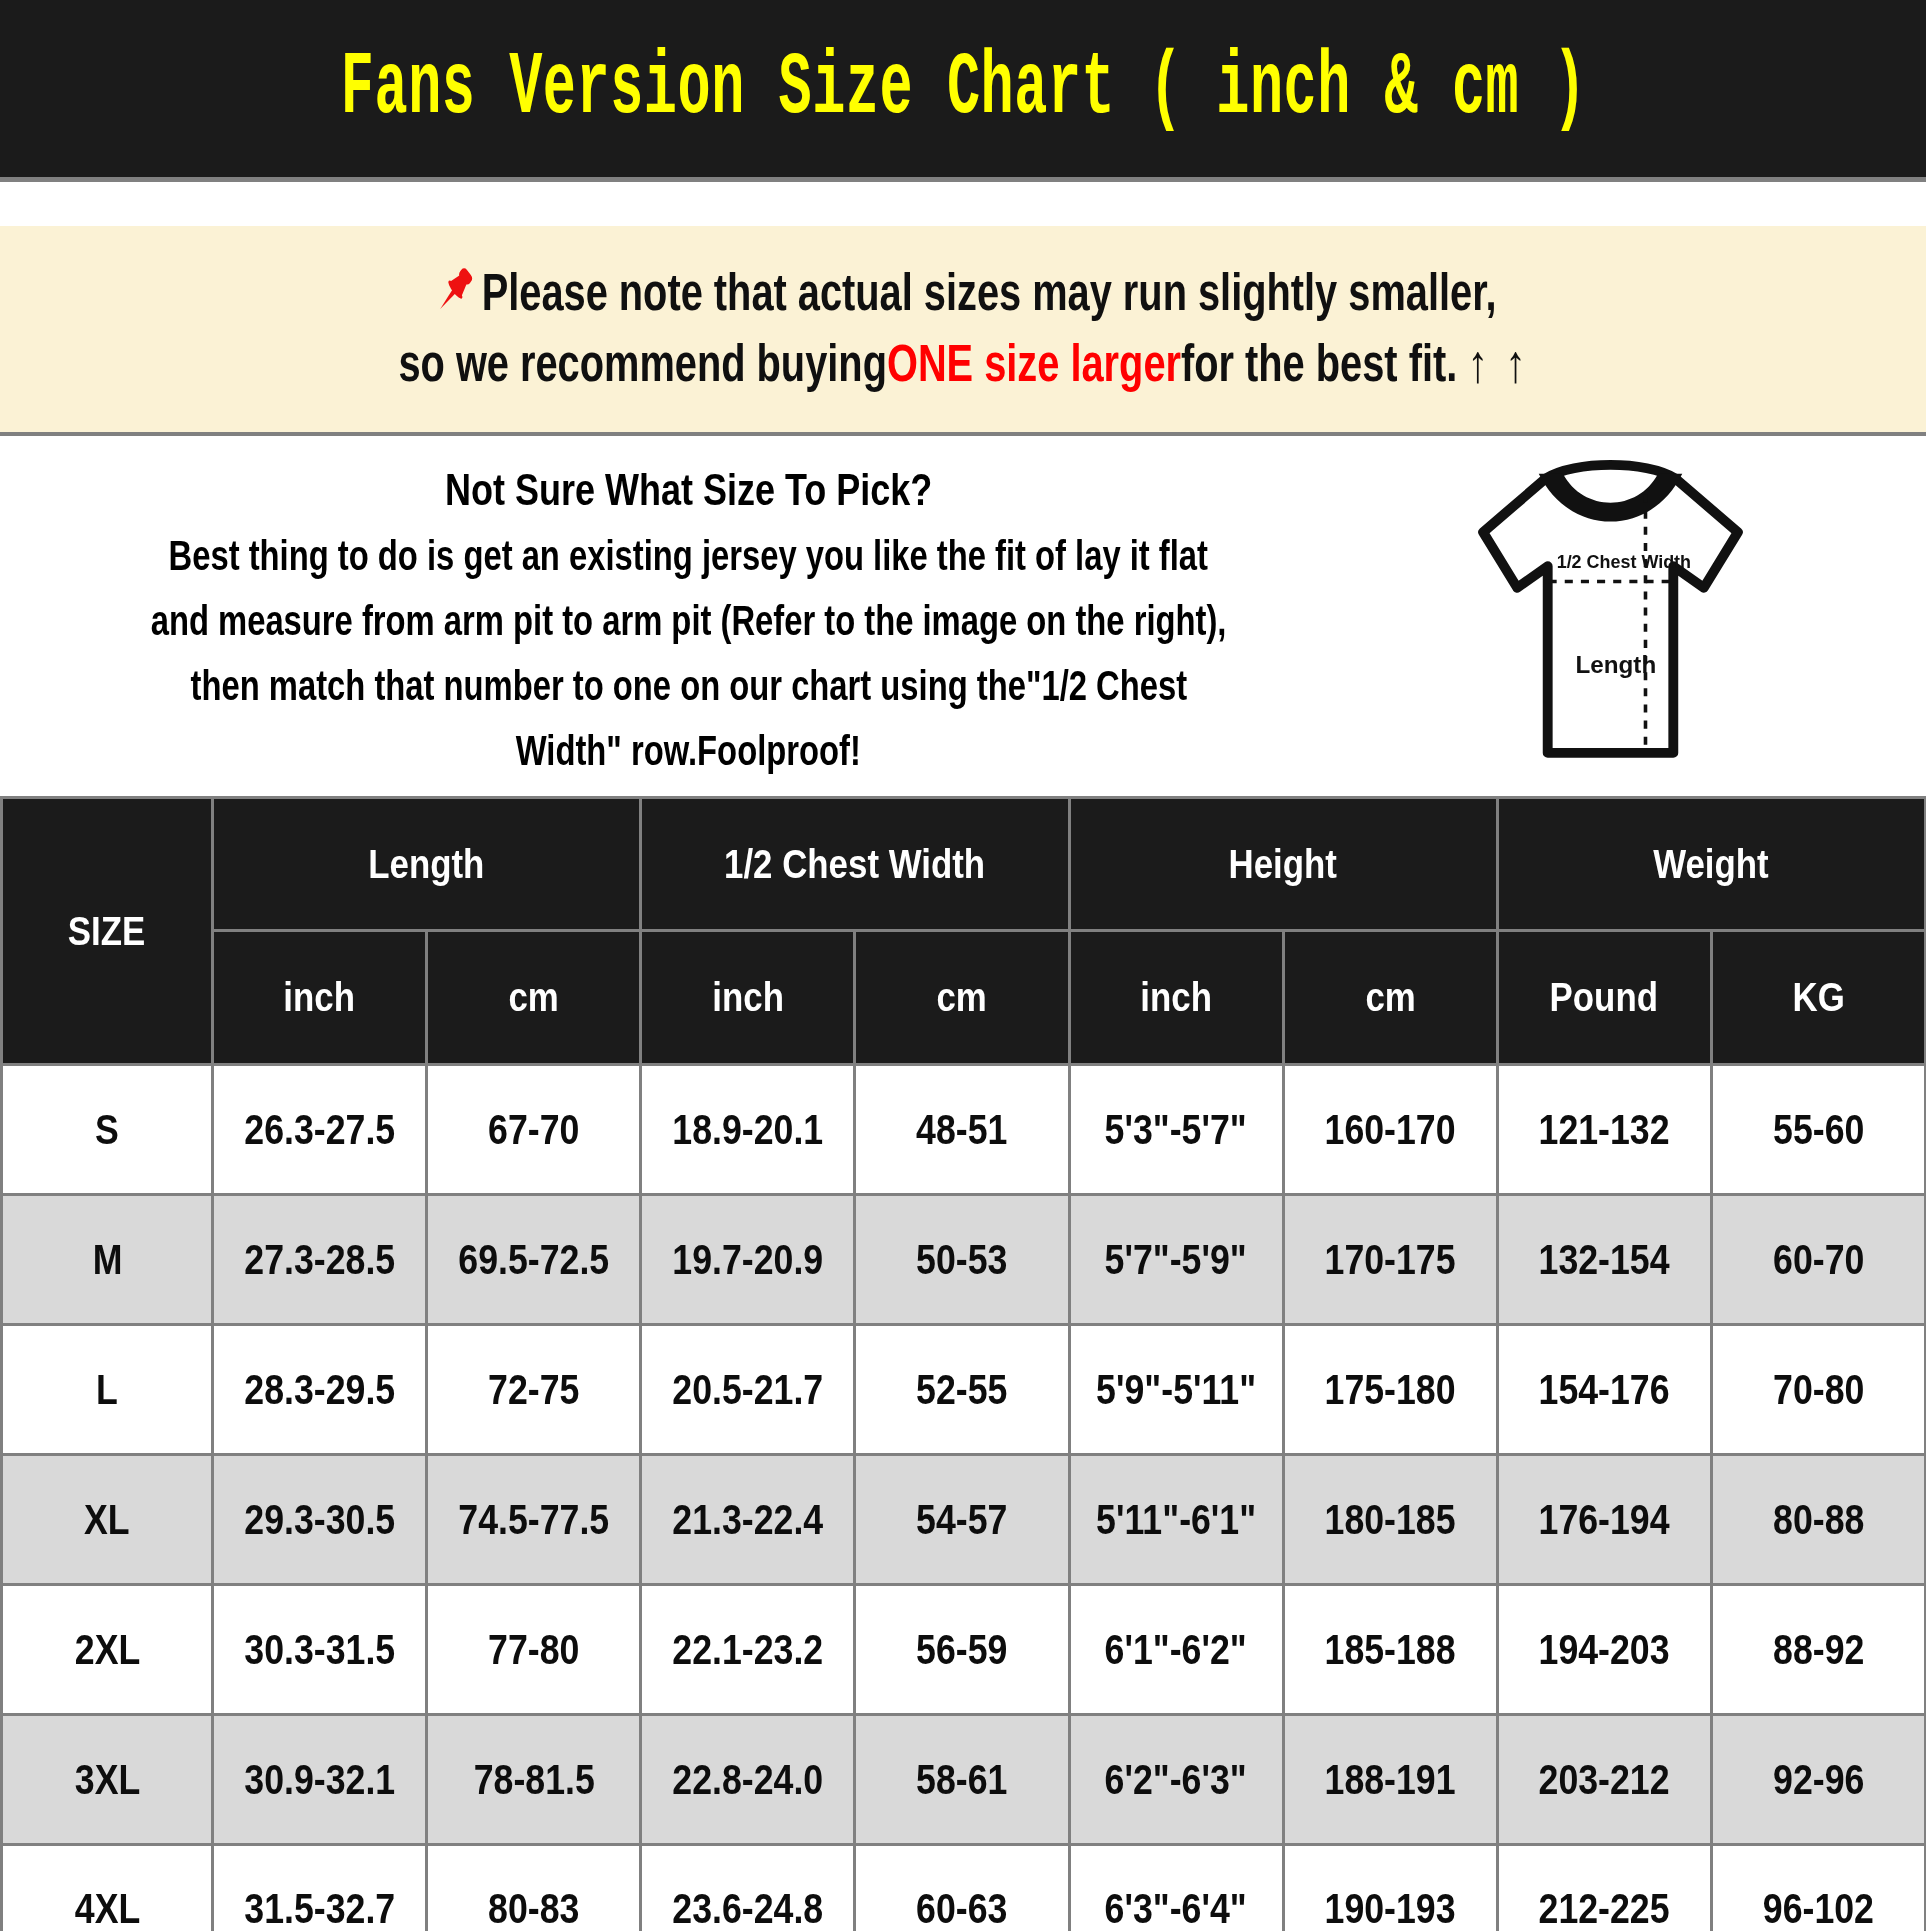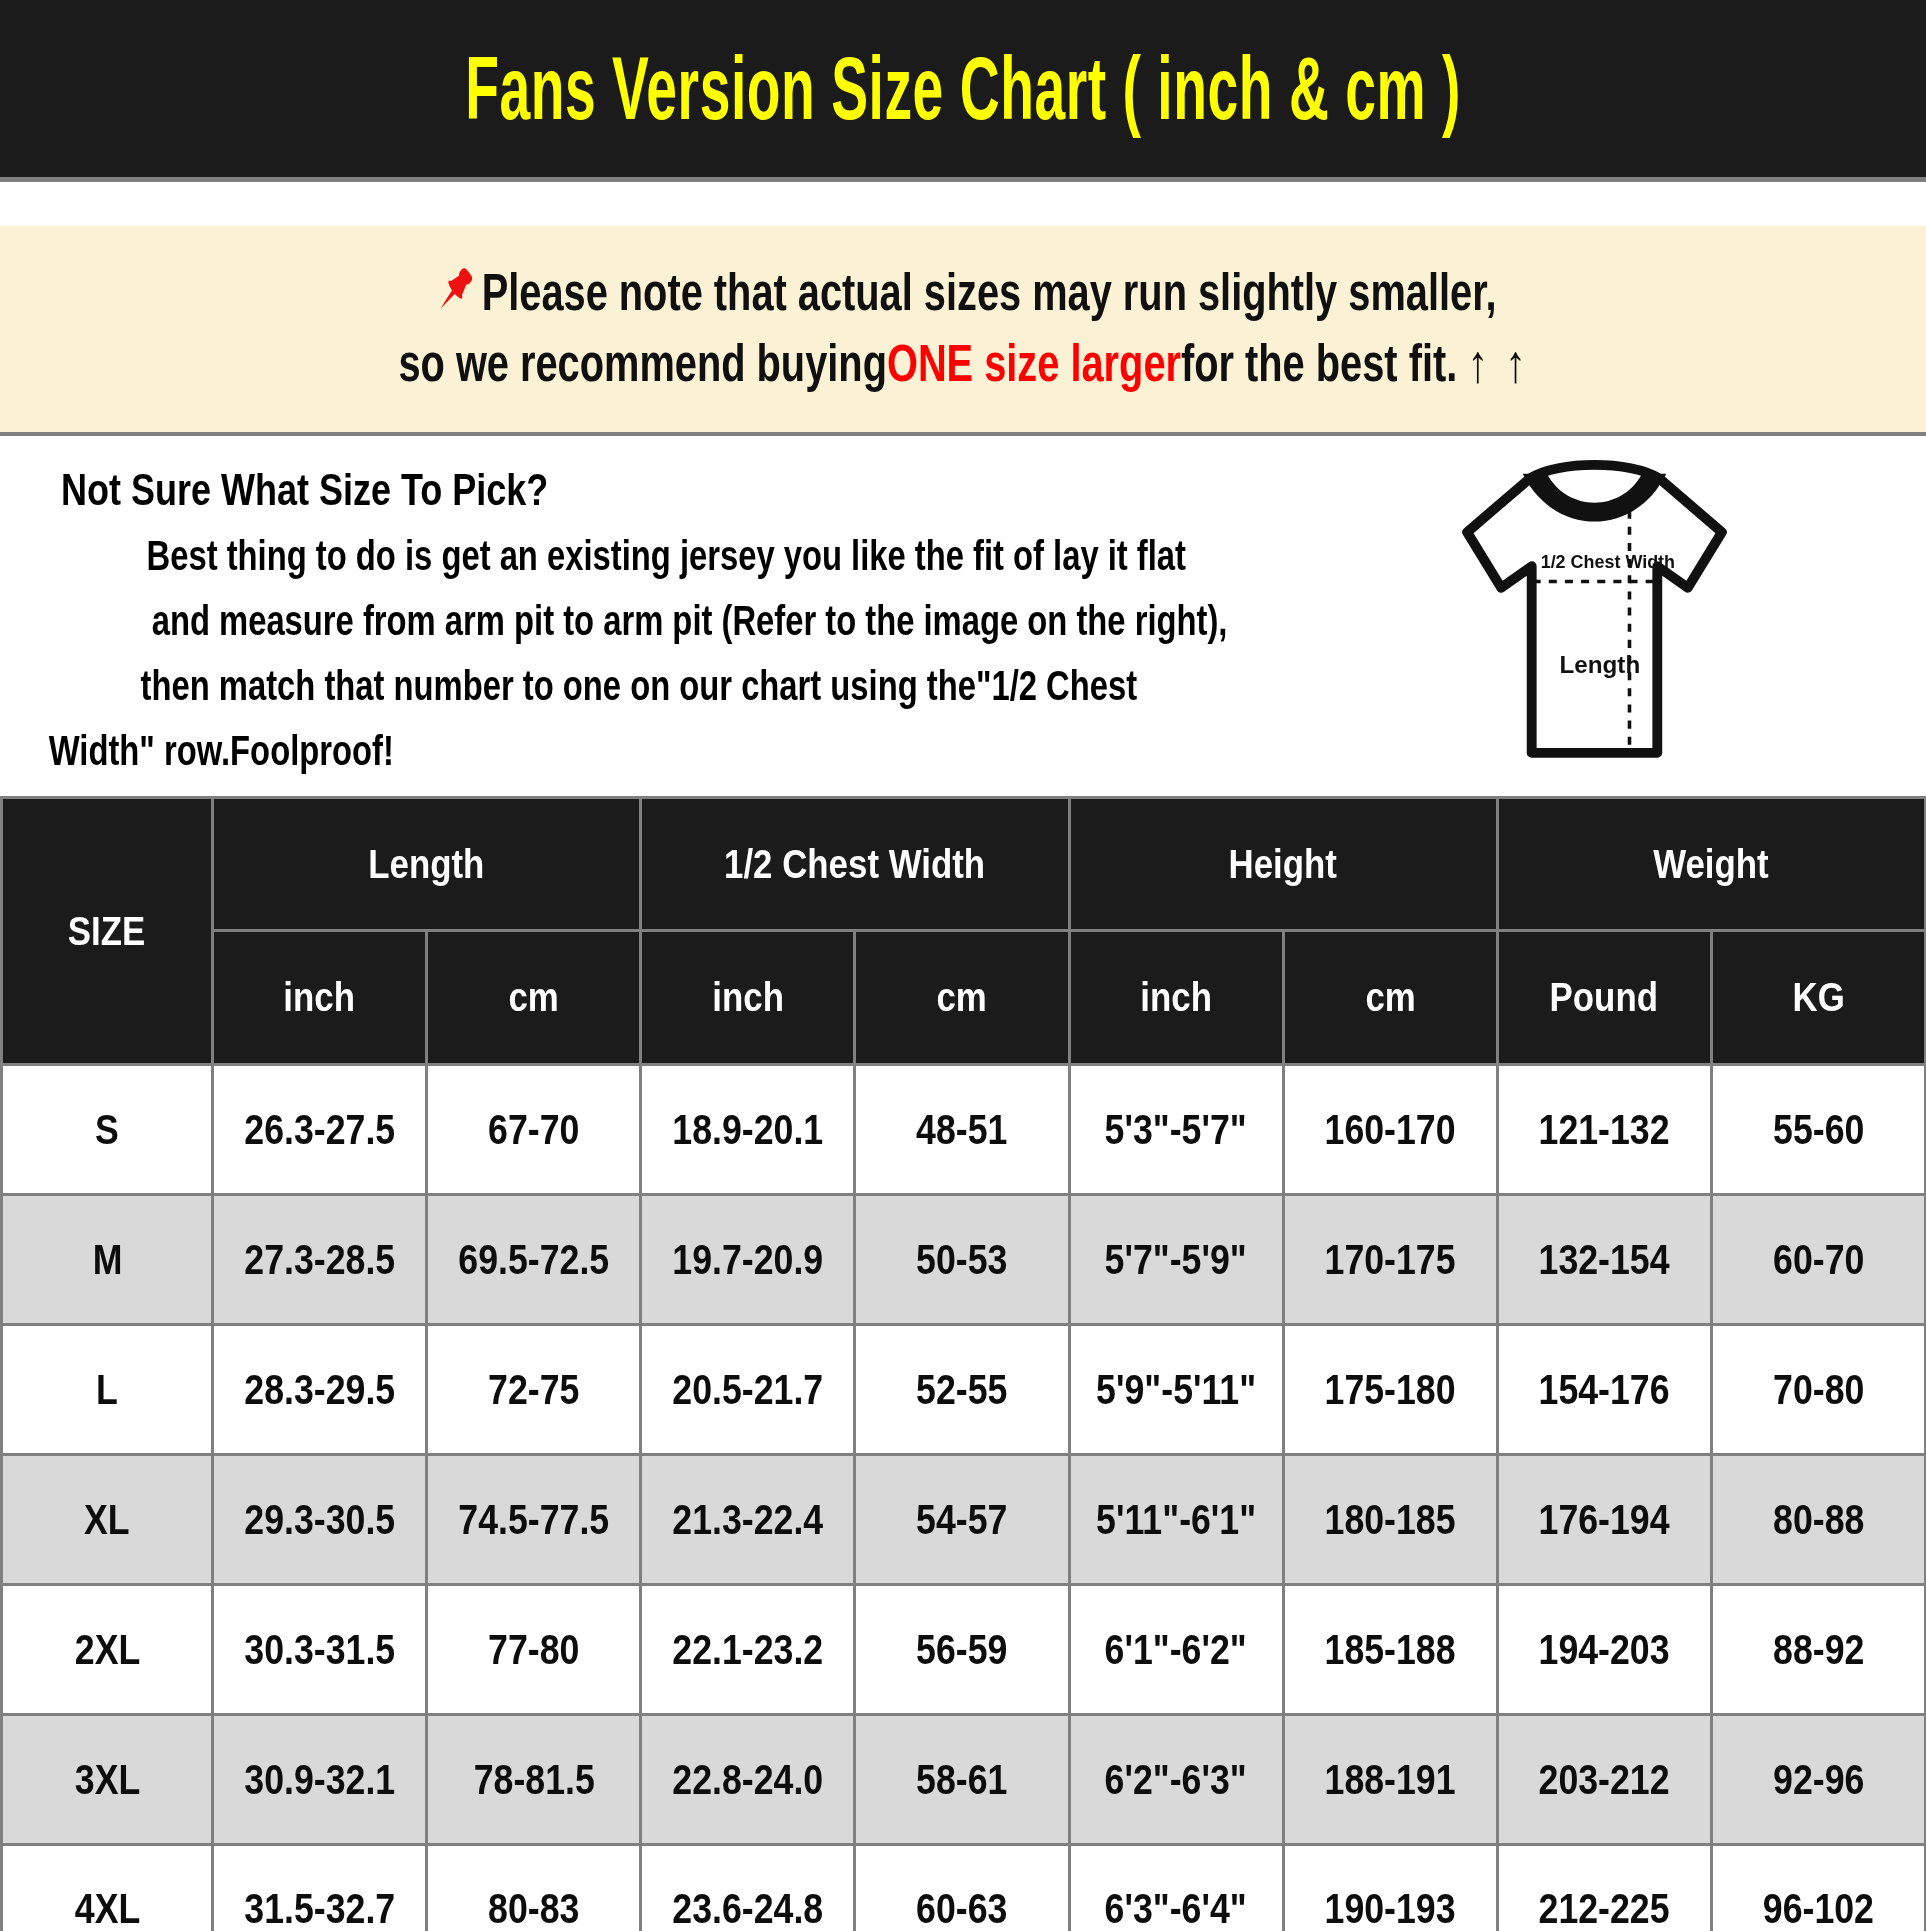"Fans Version Size Chart (" .title-bar { font-family: none -> Liberation Mono, monospace }
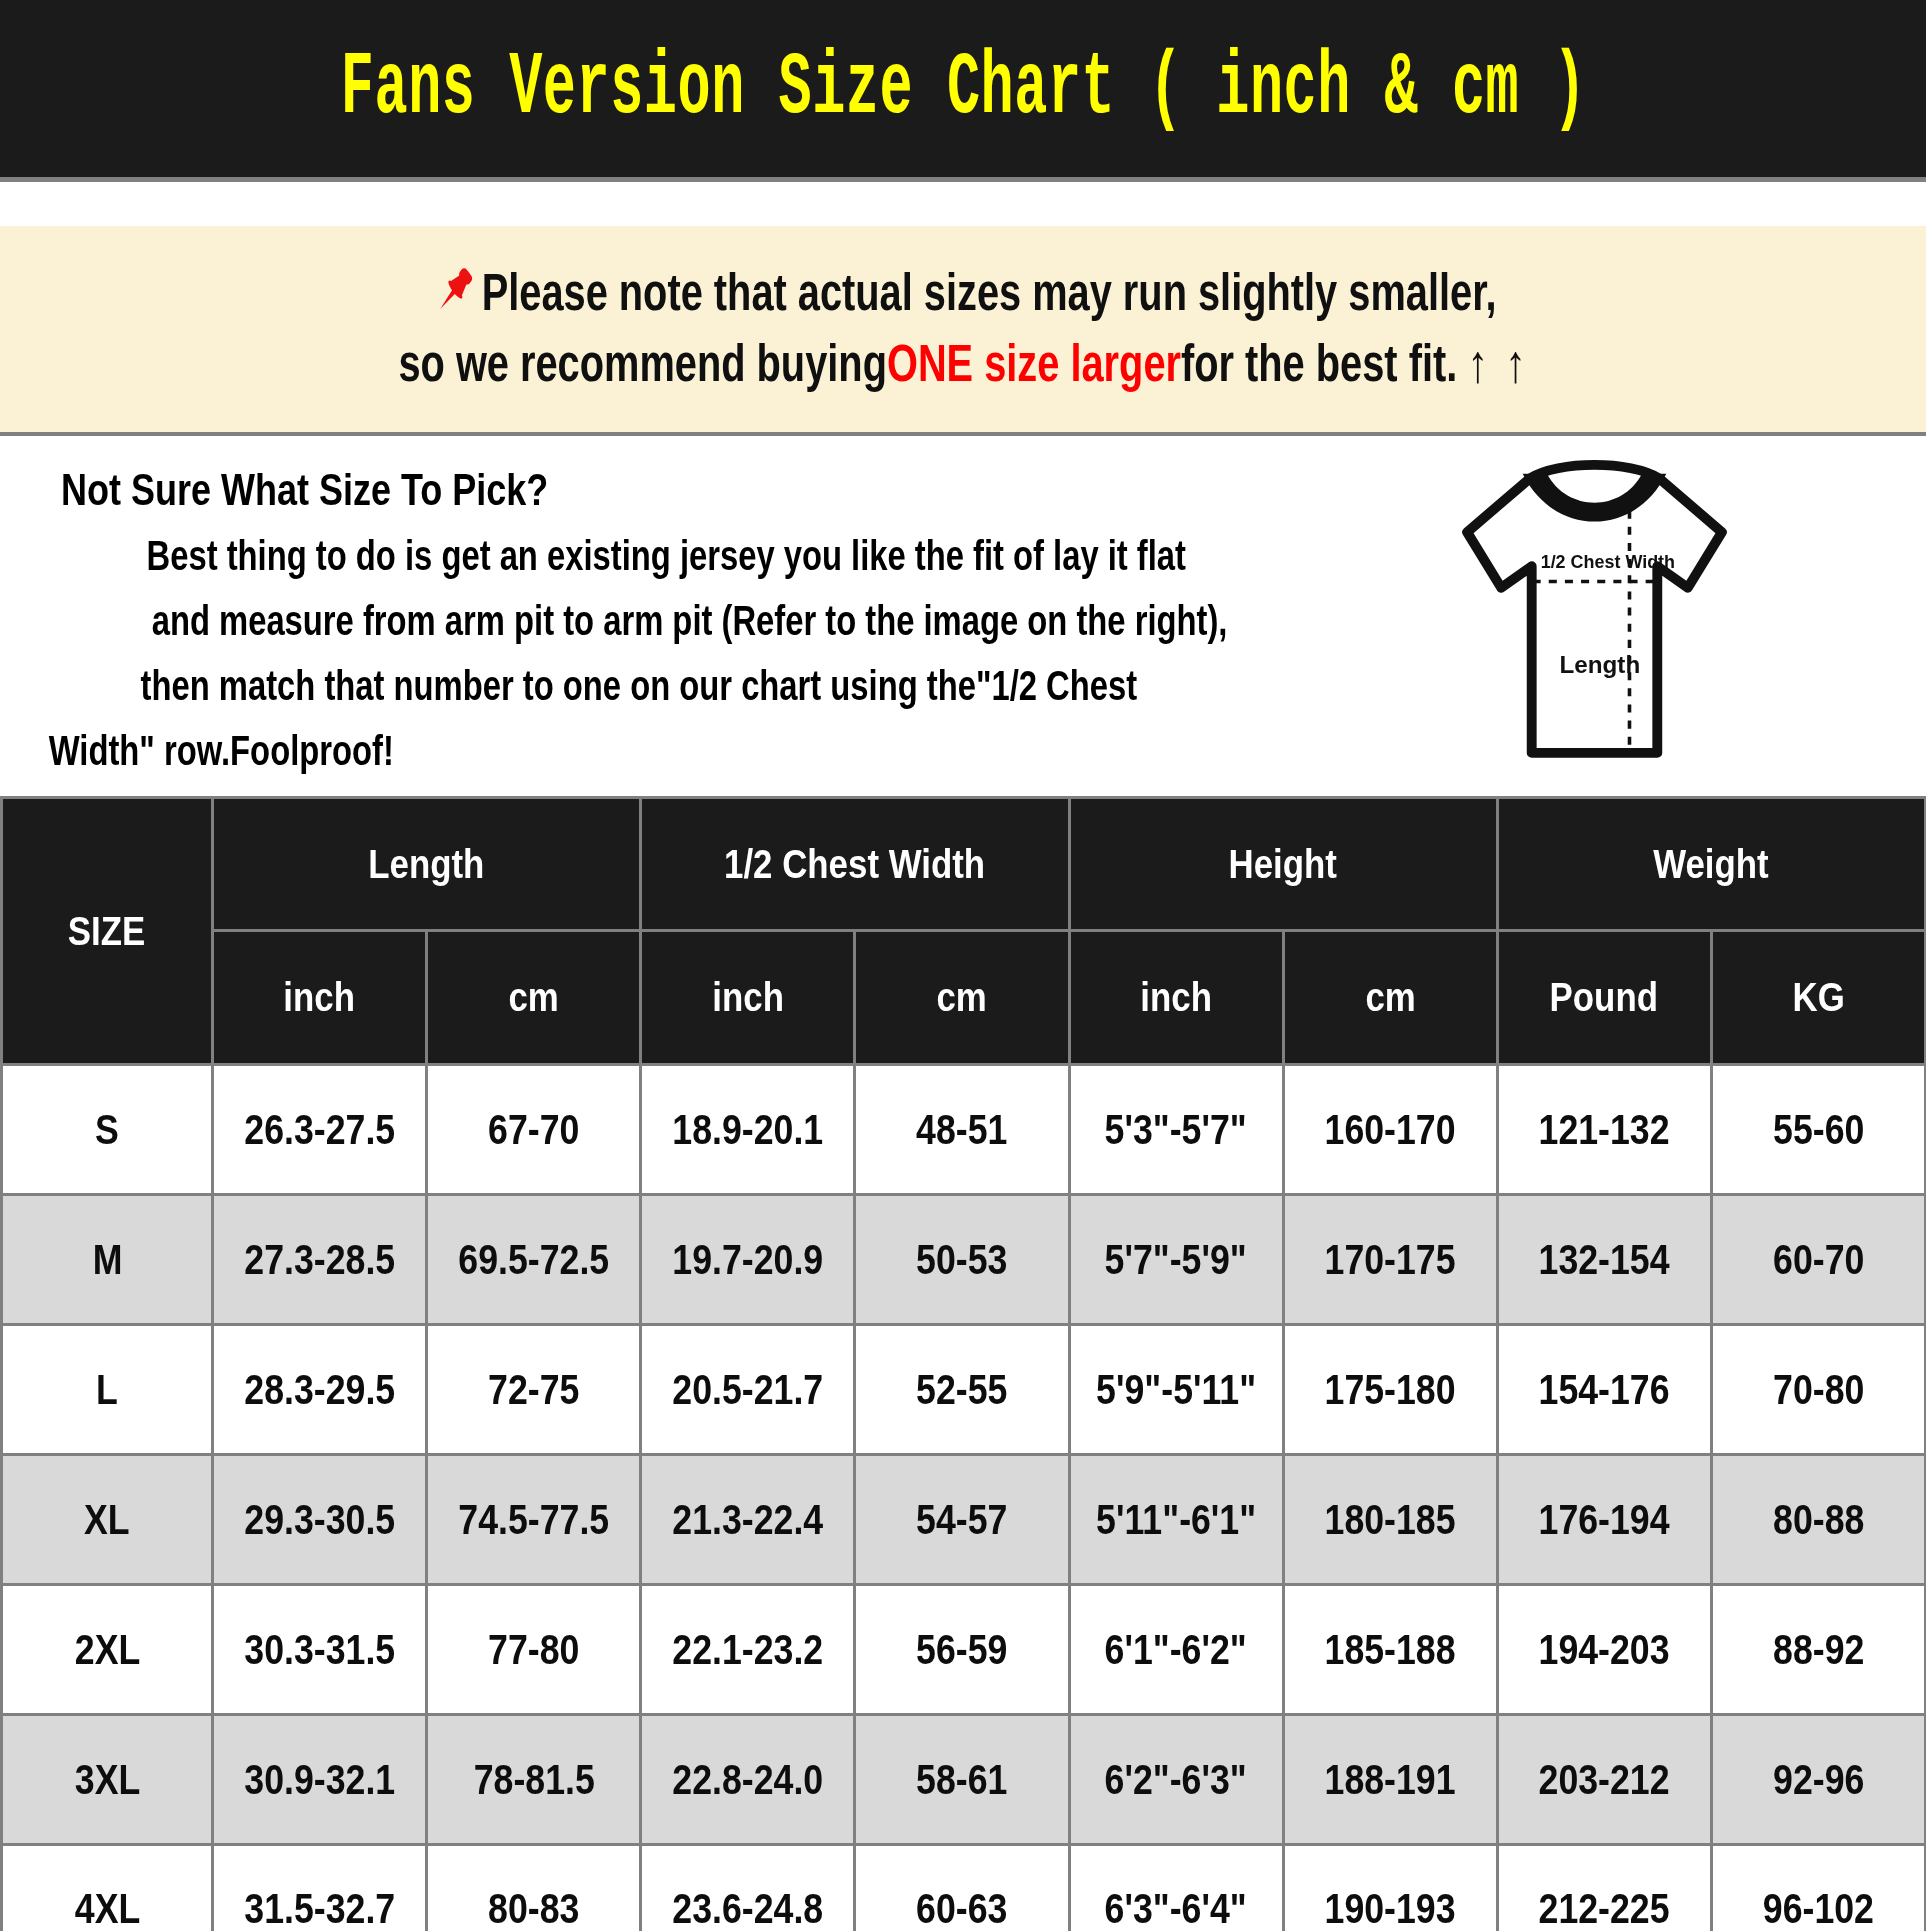"Not Sure What Size To" .guide-text { align-items: flex-start -> center; margin-left: none -> 32px }
